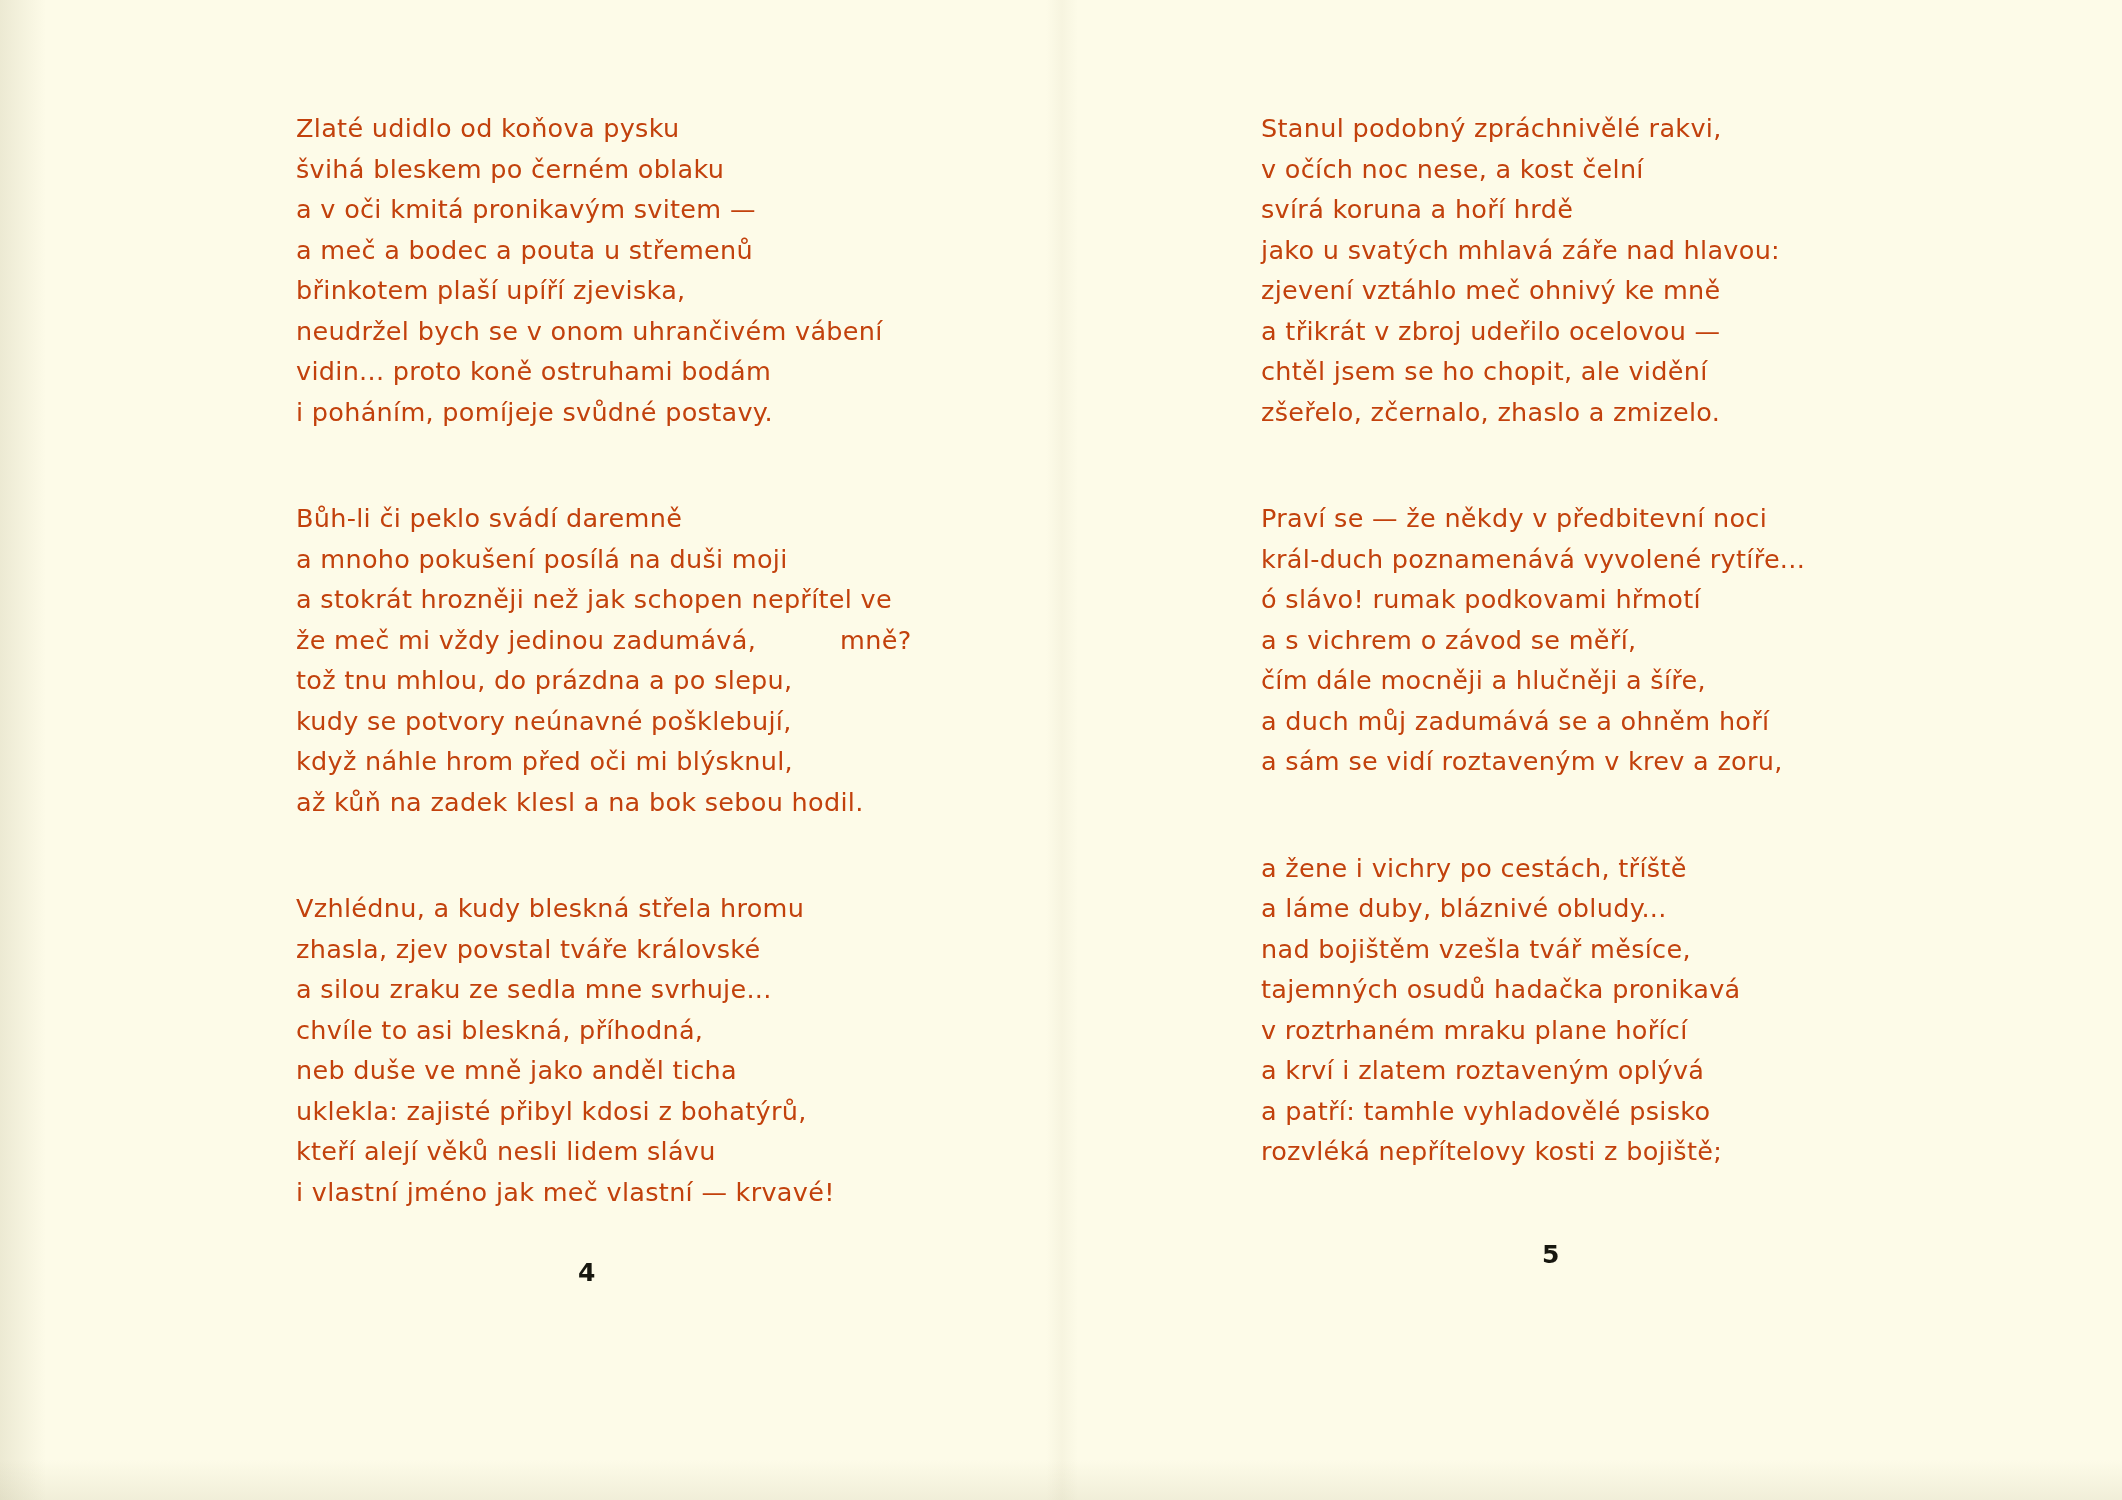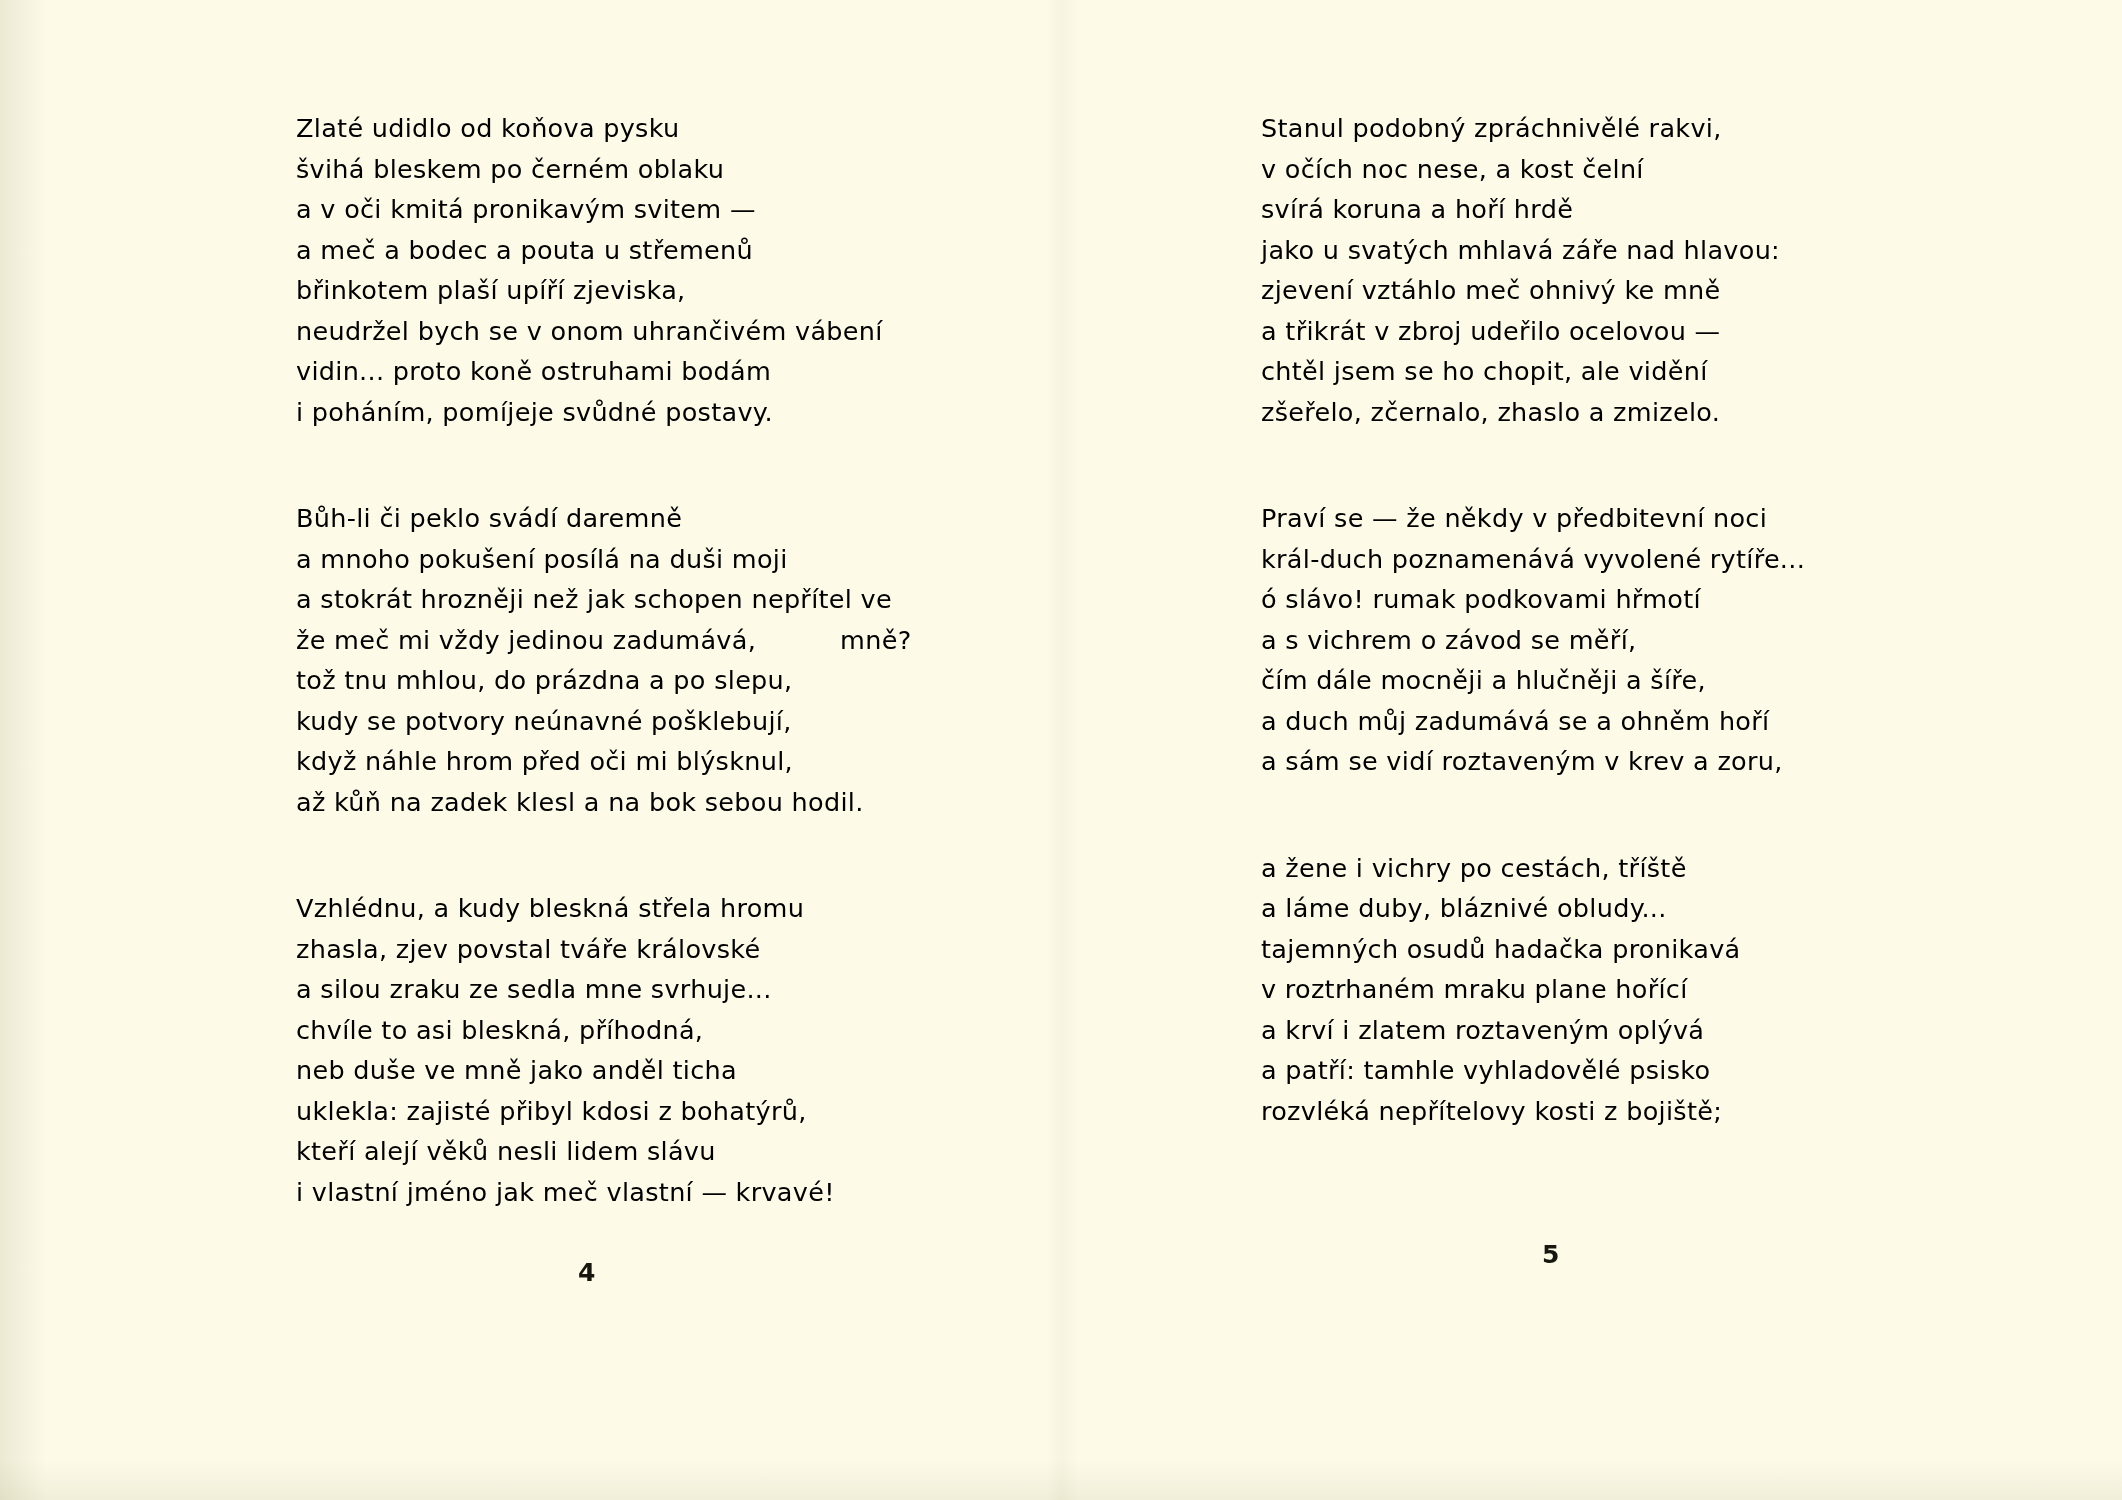"Zlaté udidlo od koňova pysku" .line { color: #000000 -> #c2410c }
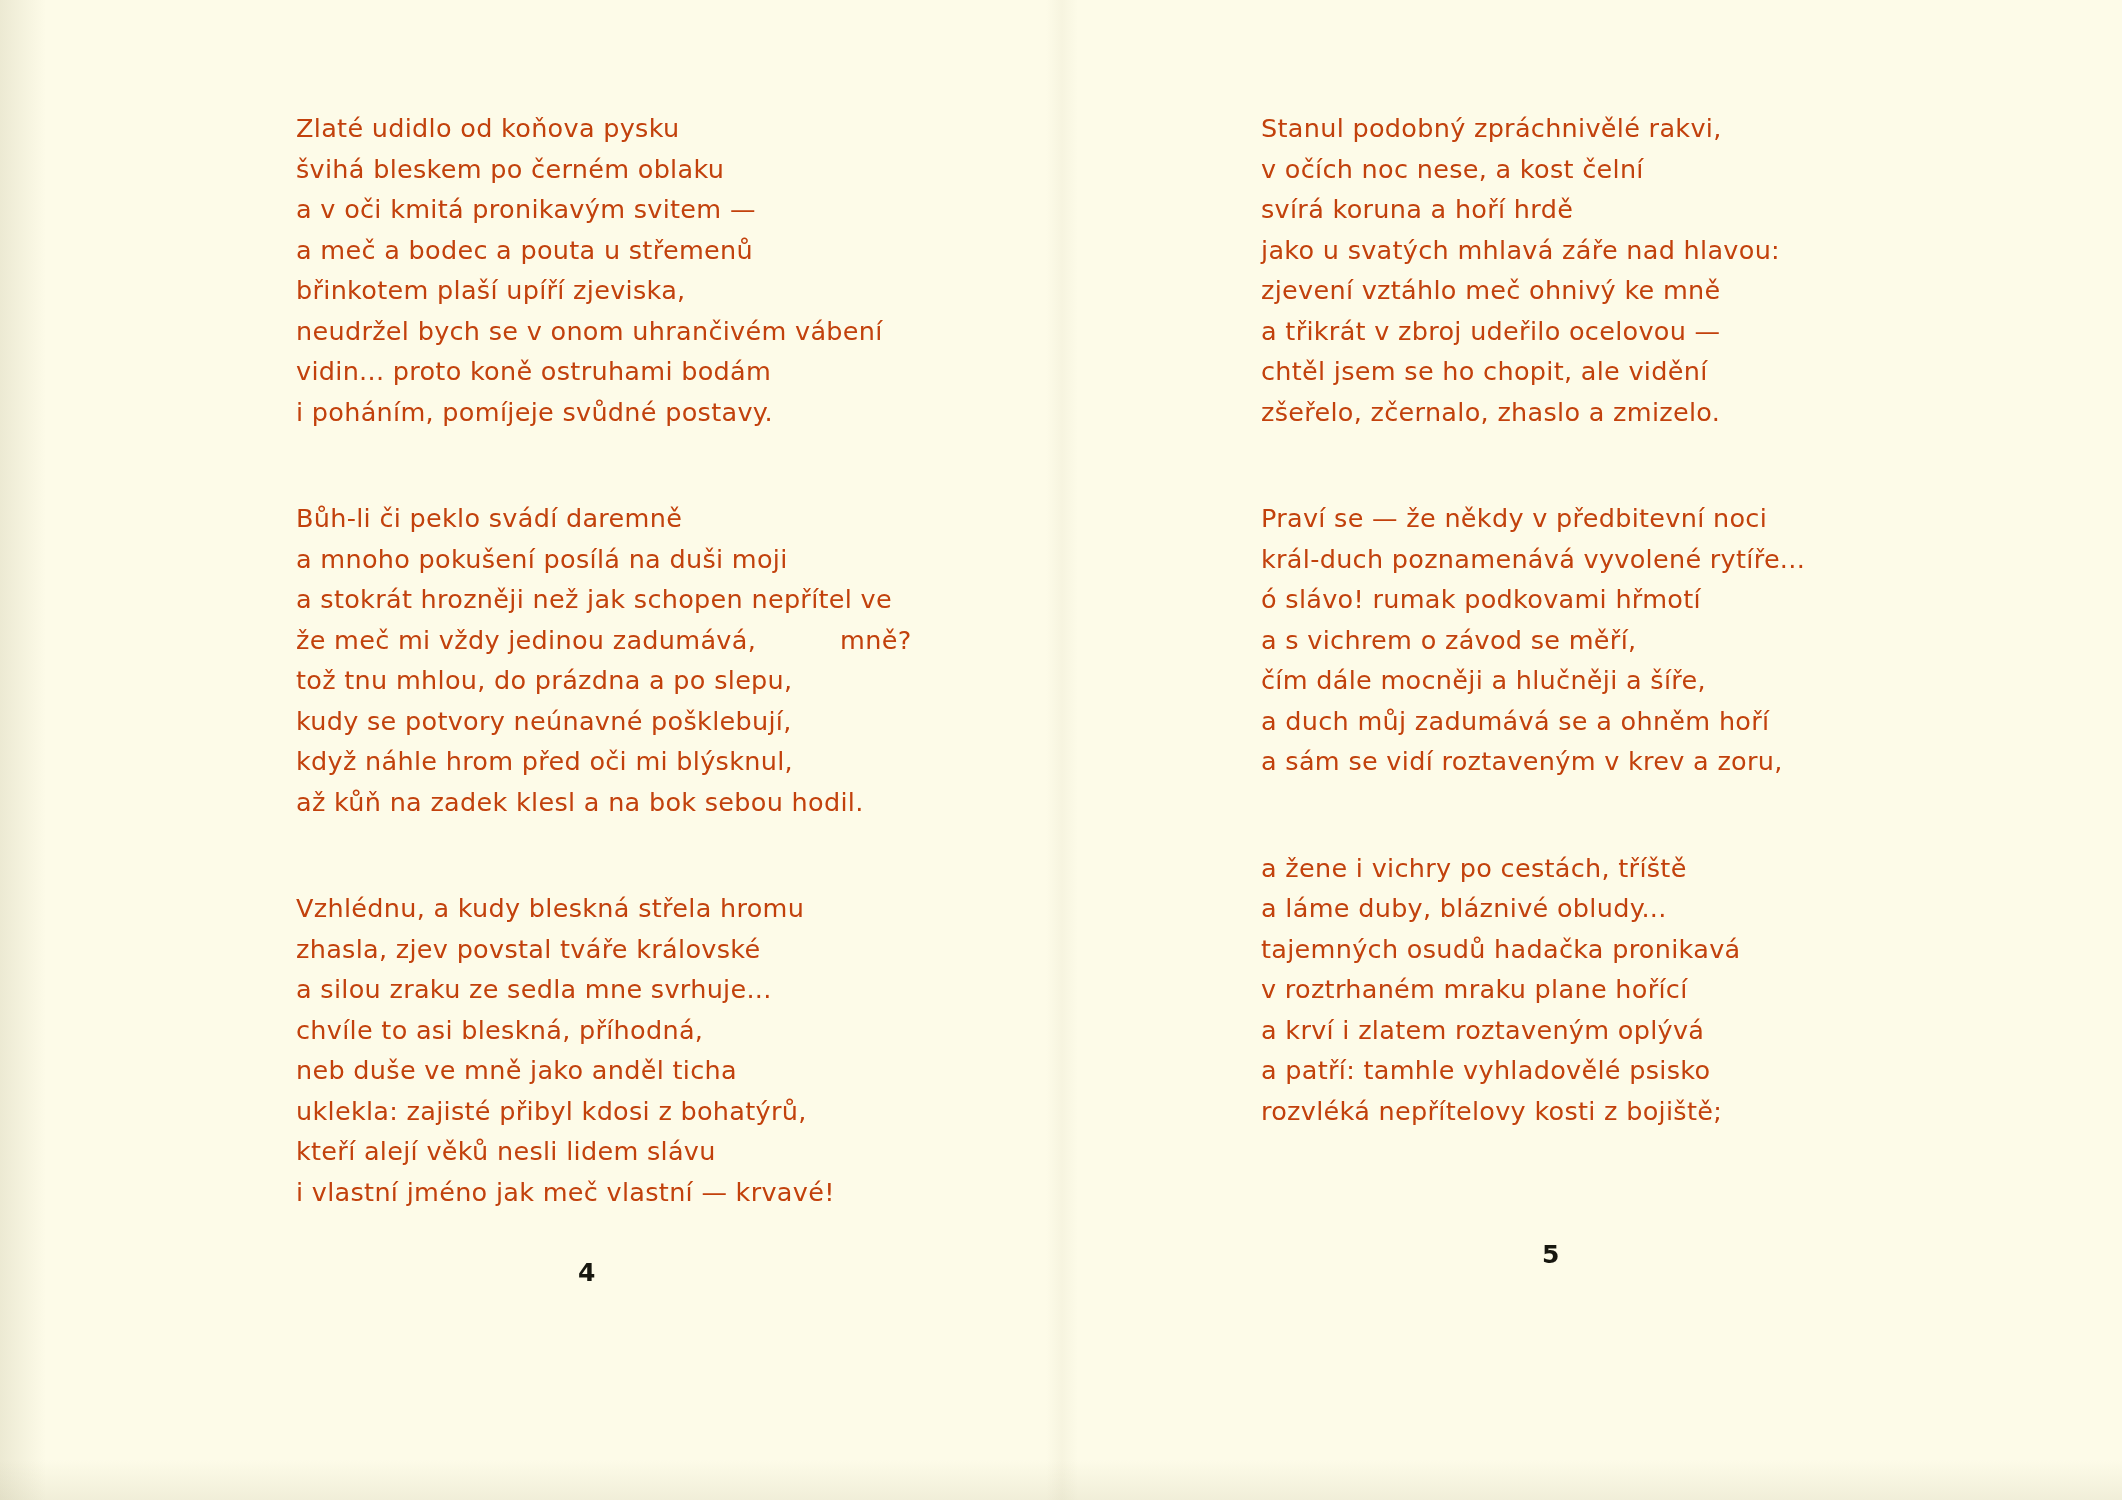"nad bojištěm vzešla tvář měsíce," div.line { html: none -> <div>nad bojištěm vzešla tvář měsíce,</div> }
